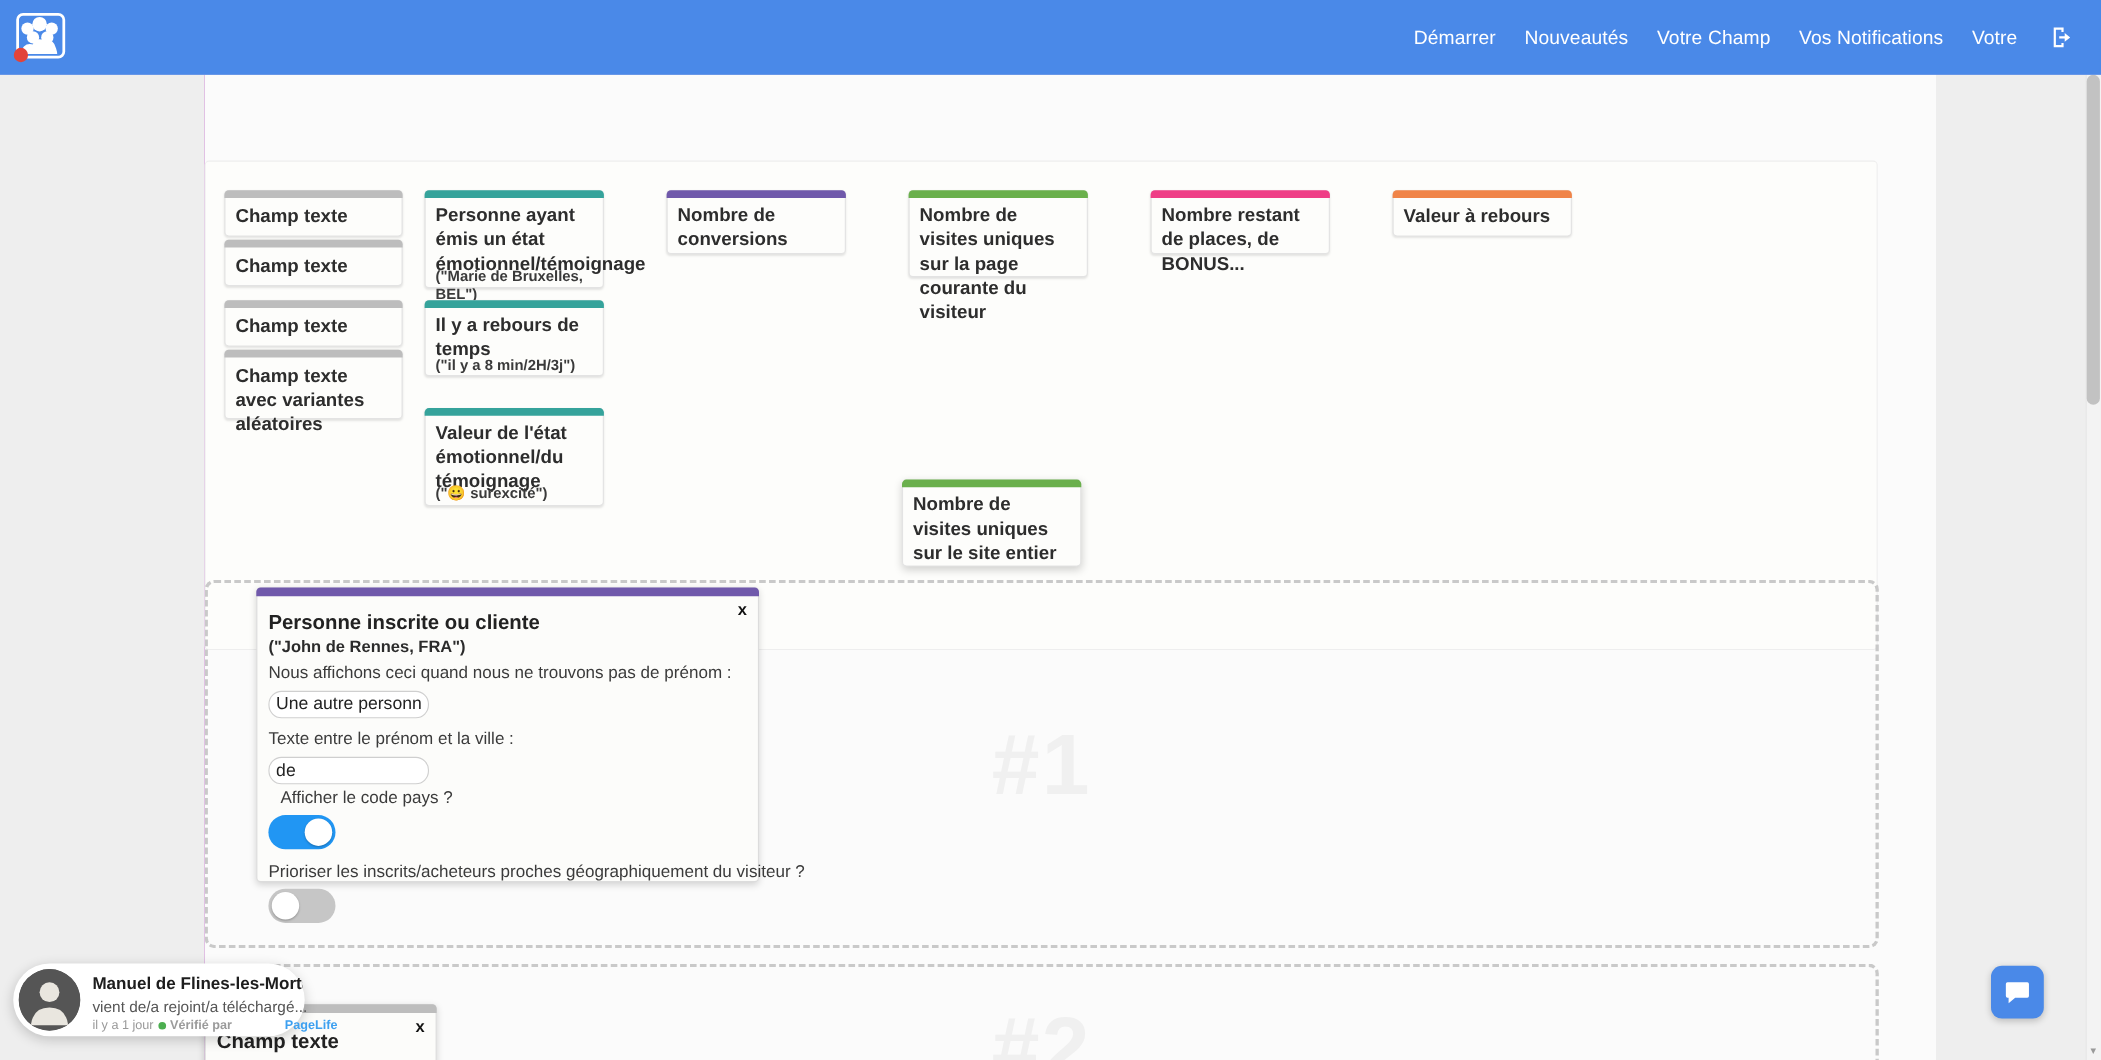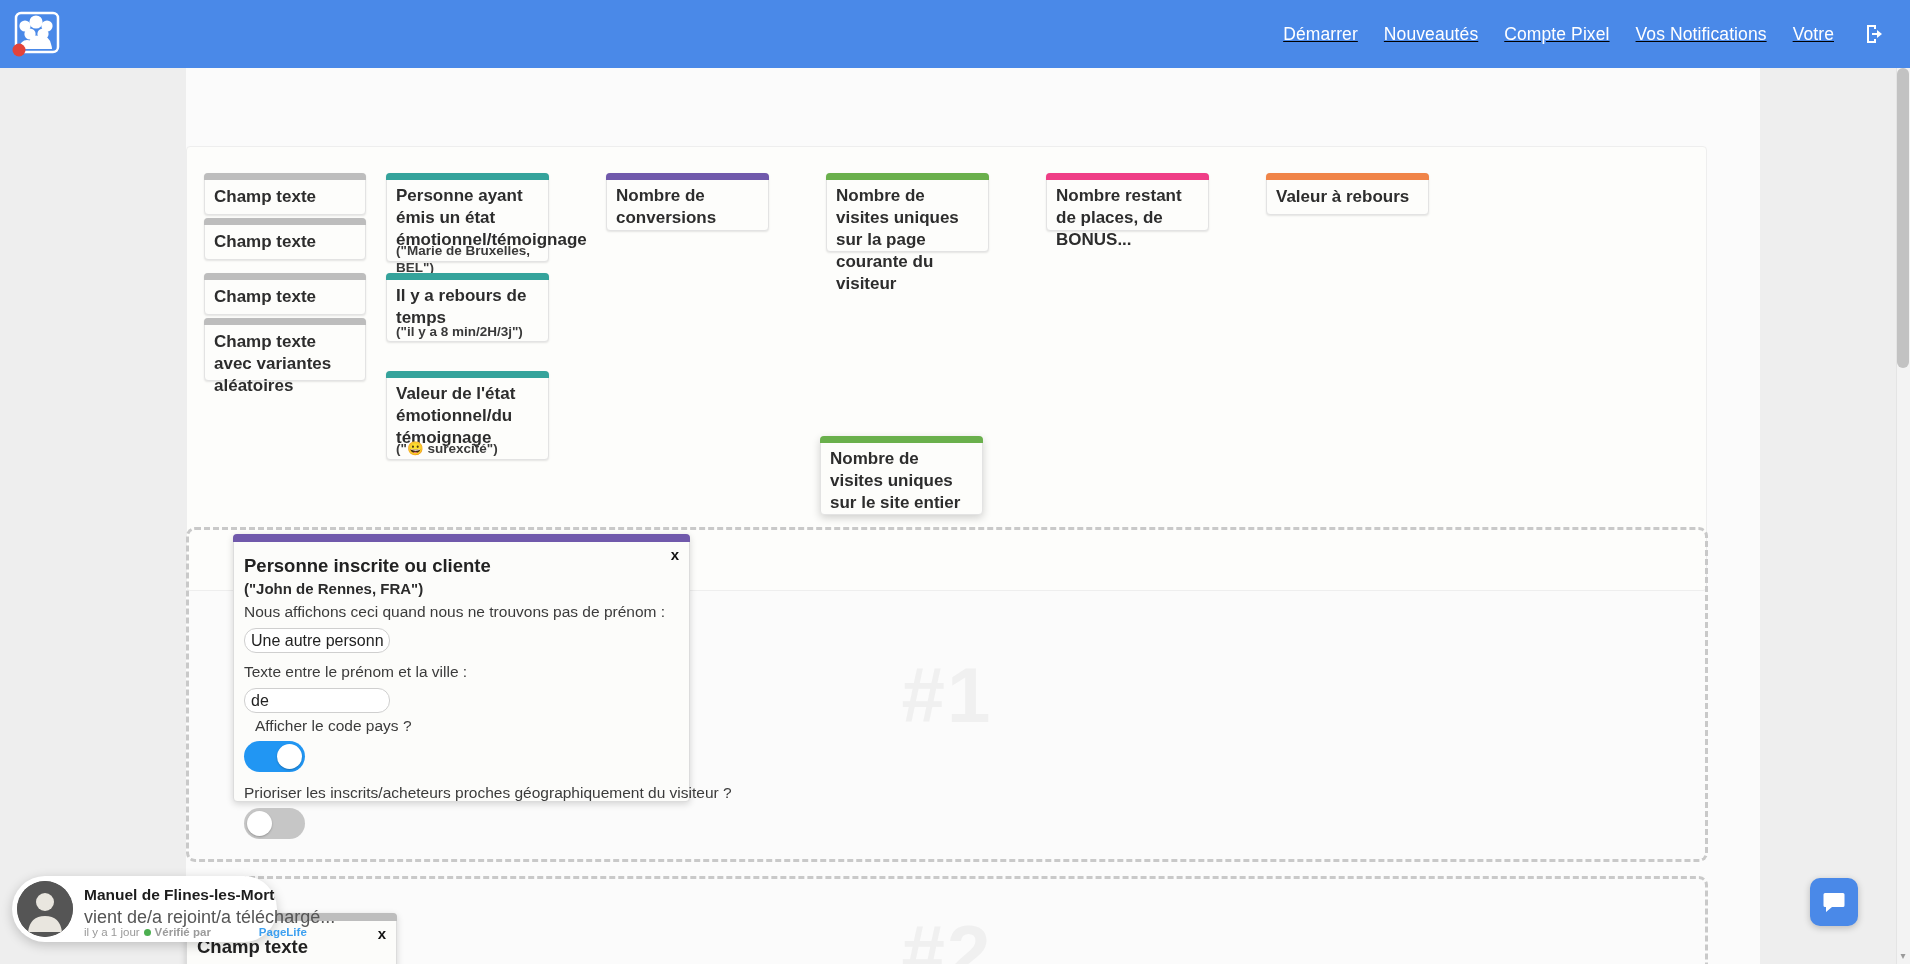"Démarrer" #navlinks { text-decoration: underline -> none }
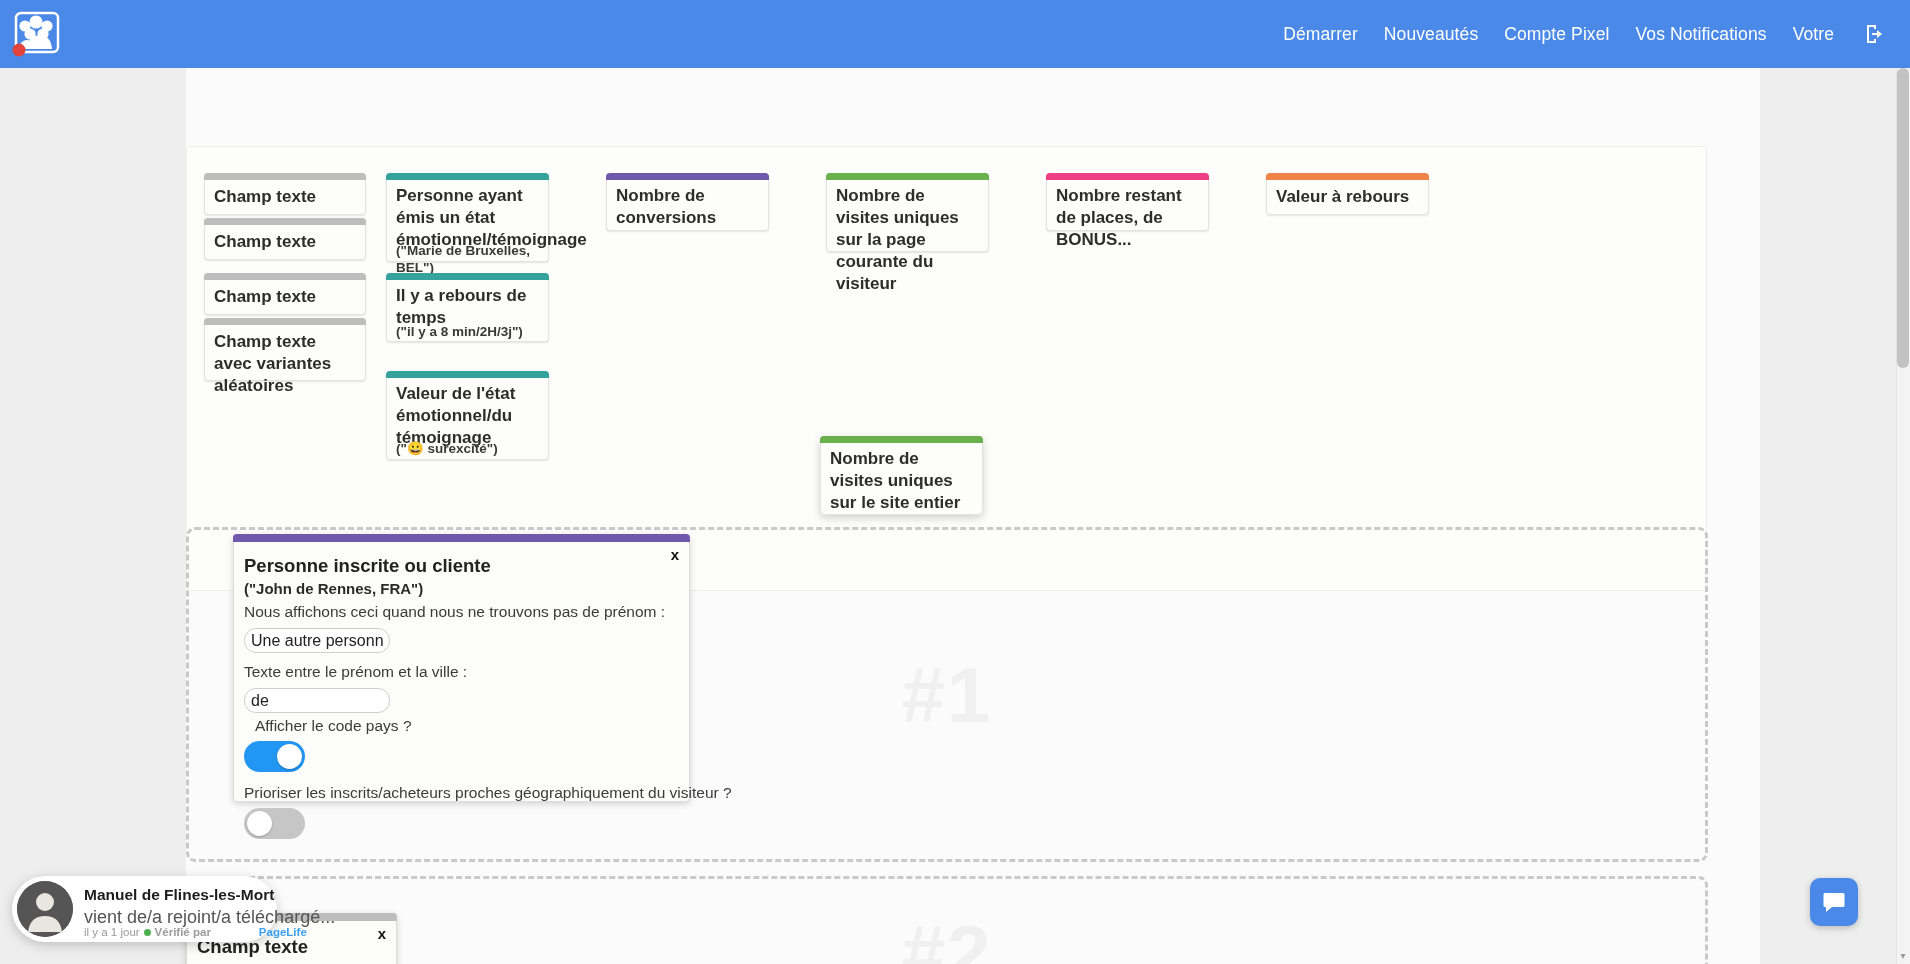"Compte Pixel" a { text: Compte Pixel -> Votre Champ }
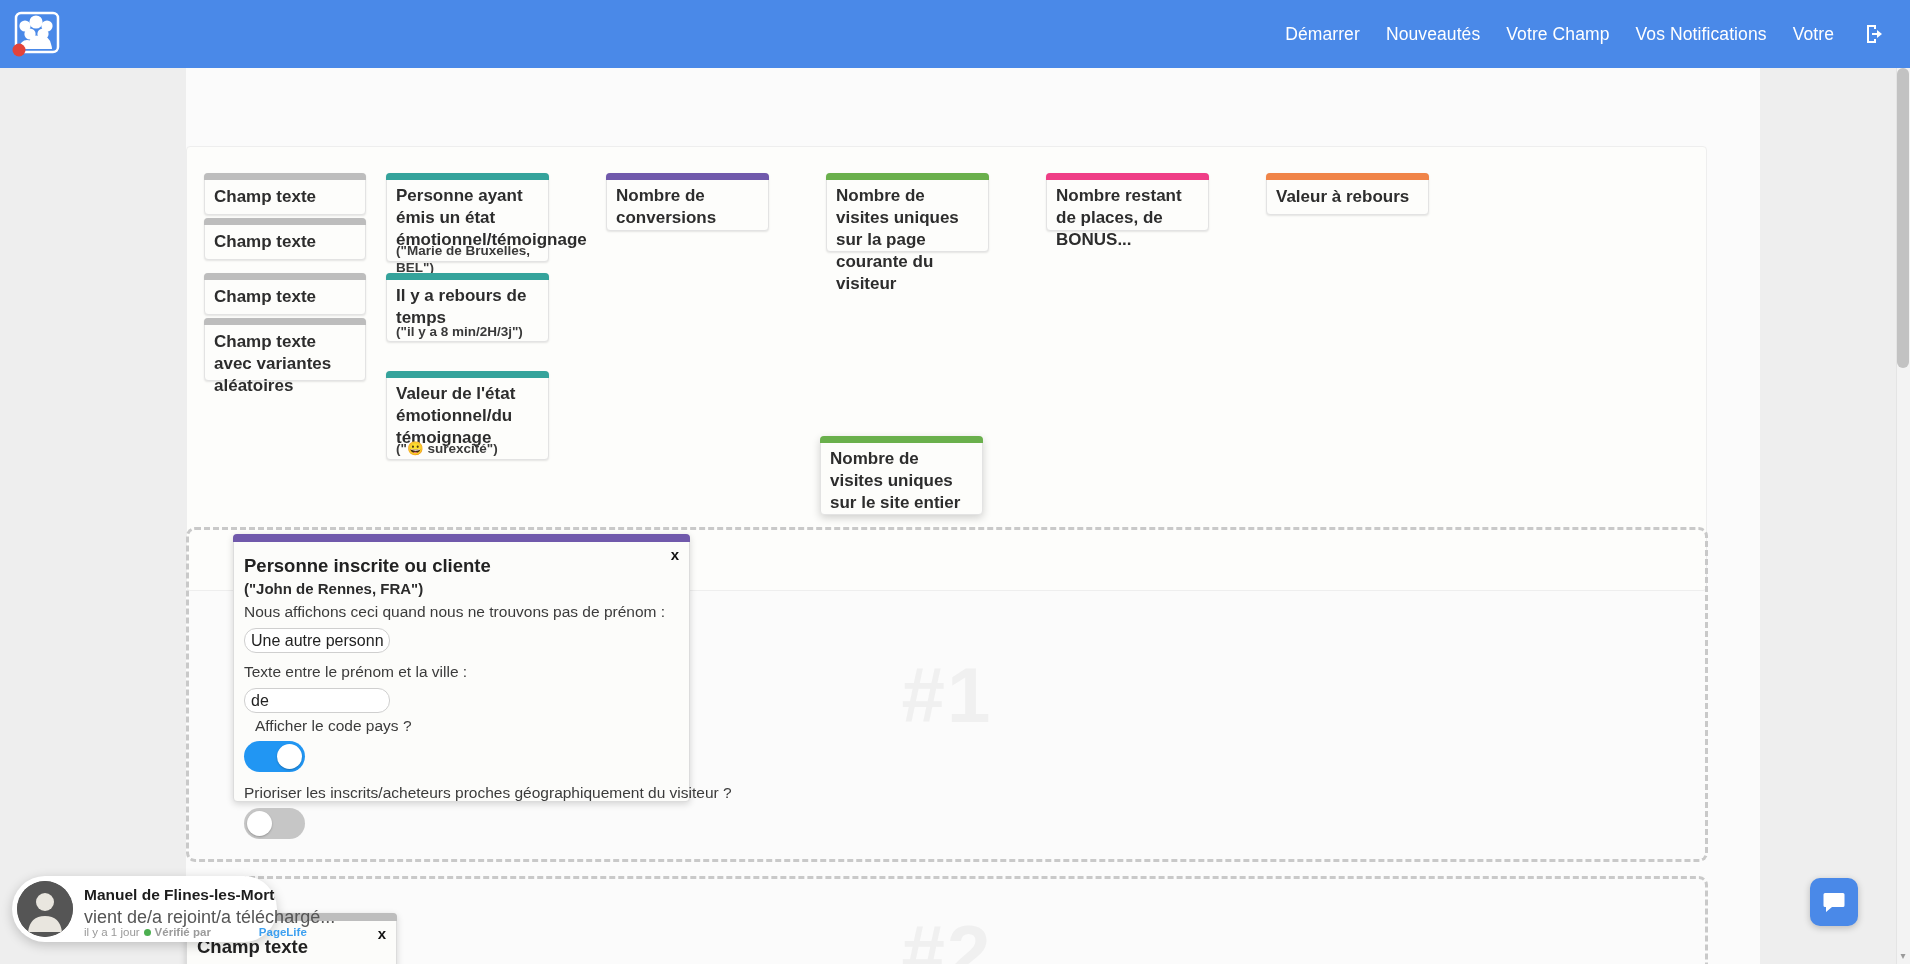"vient de/a rejoint/a téléchargé..." #toast-action { font-size: 18px -> 14px }
